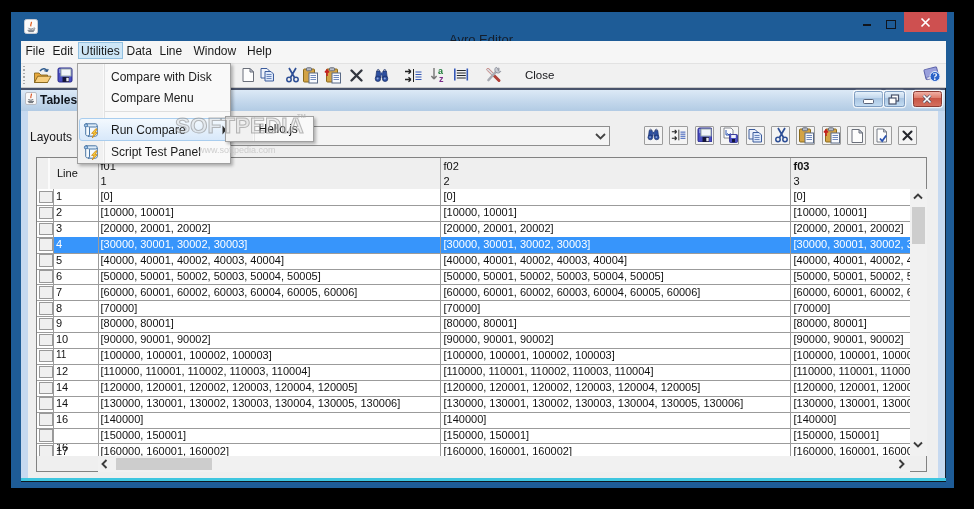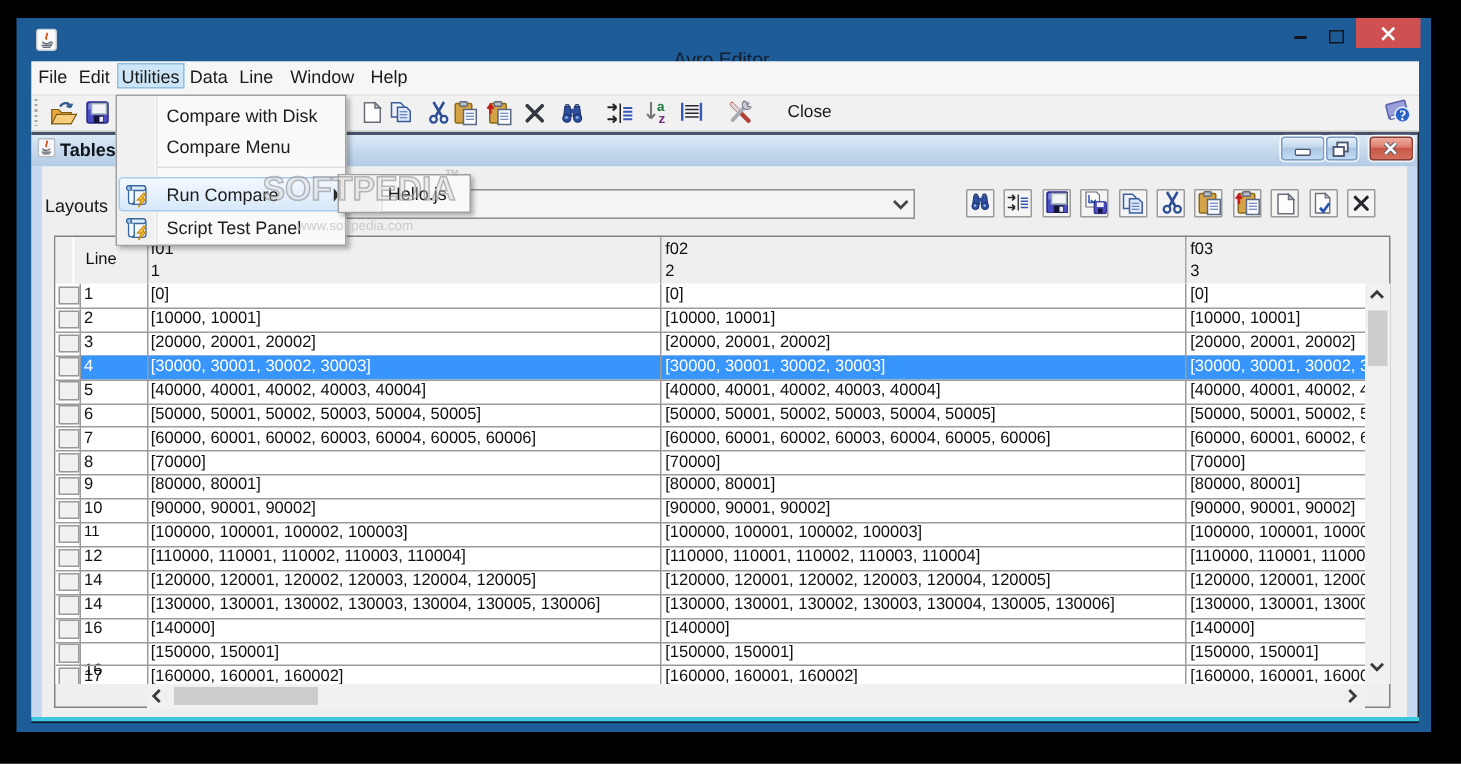"f03" div.t { font-weight: none -> bold }
